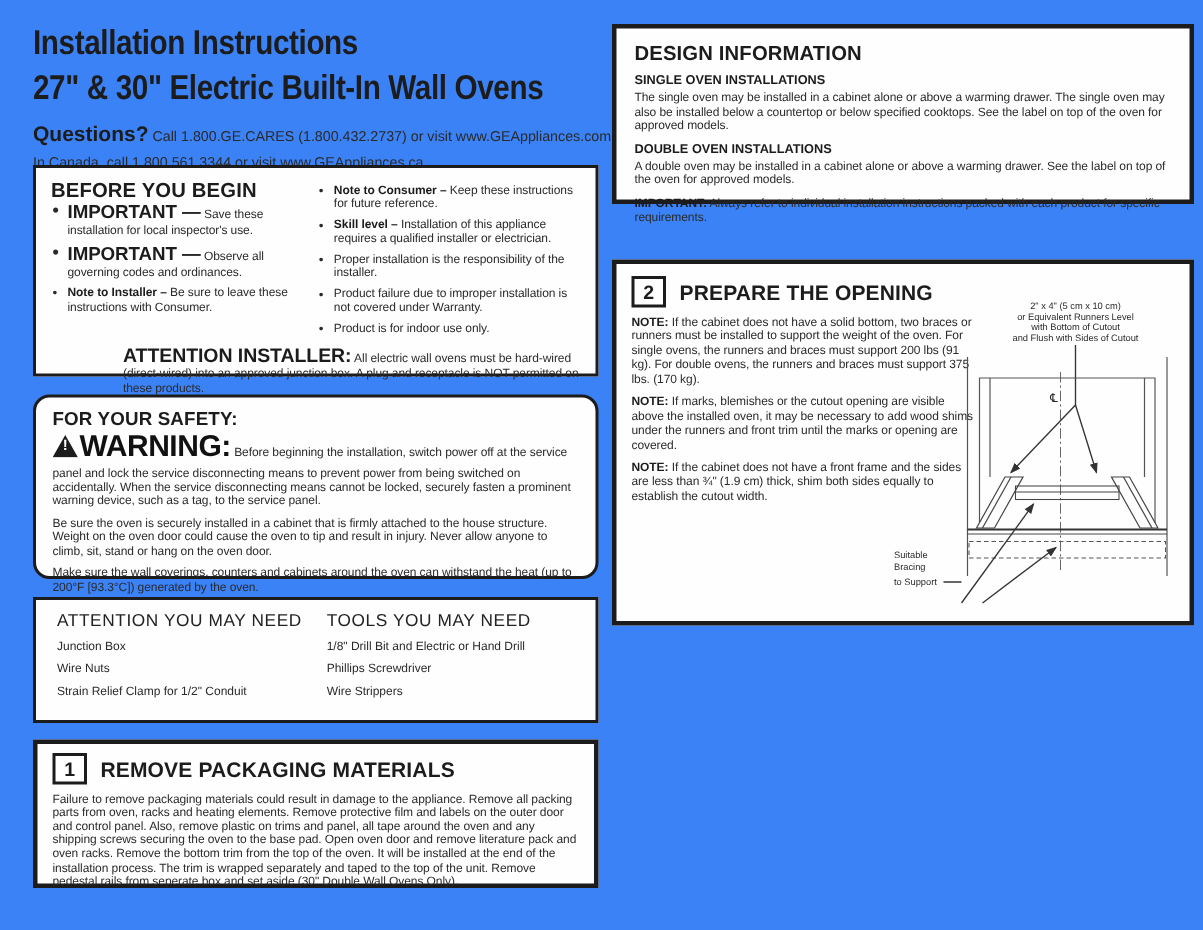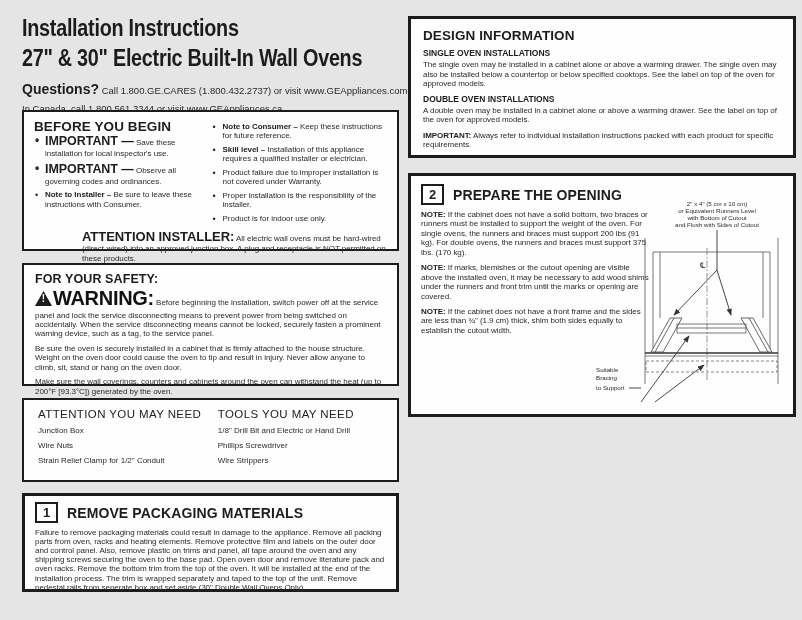"Installation Instructions" .page { background: #e5e5e5 -> #3b82f6 }
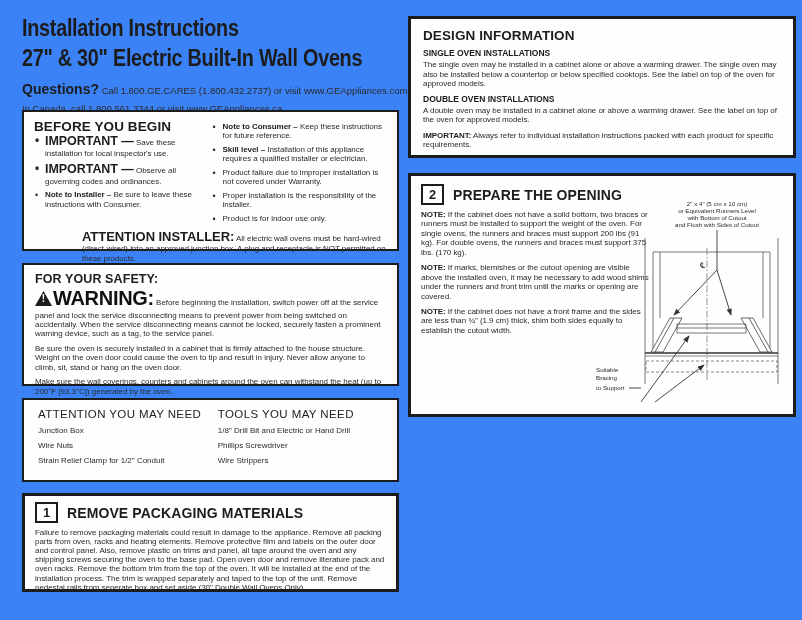"DESIGN INFORMATION" div.abs { height: 142px -> 120px }
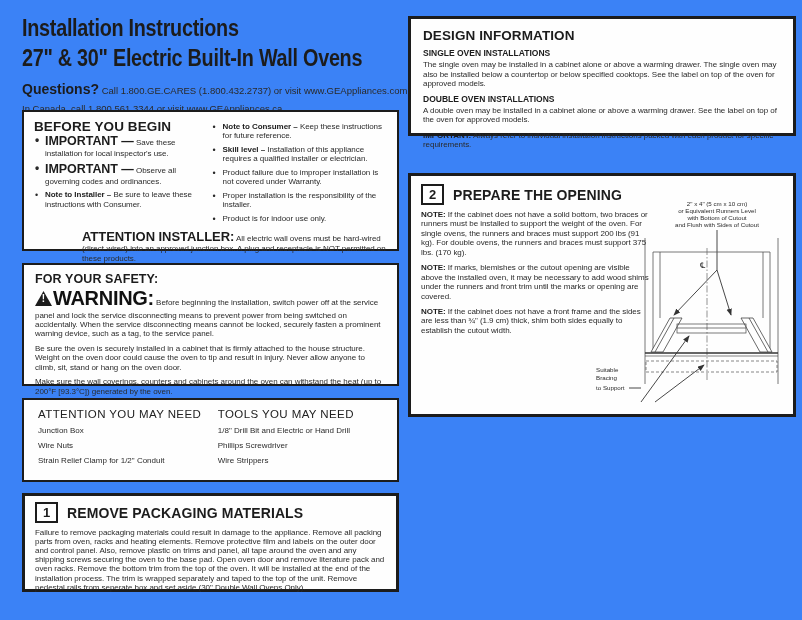"Product failure due to improper" li { order: before "Proper installation is the" -> after "Proper installation is the" }
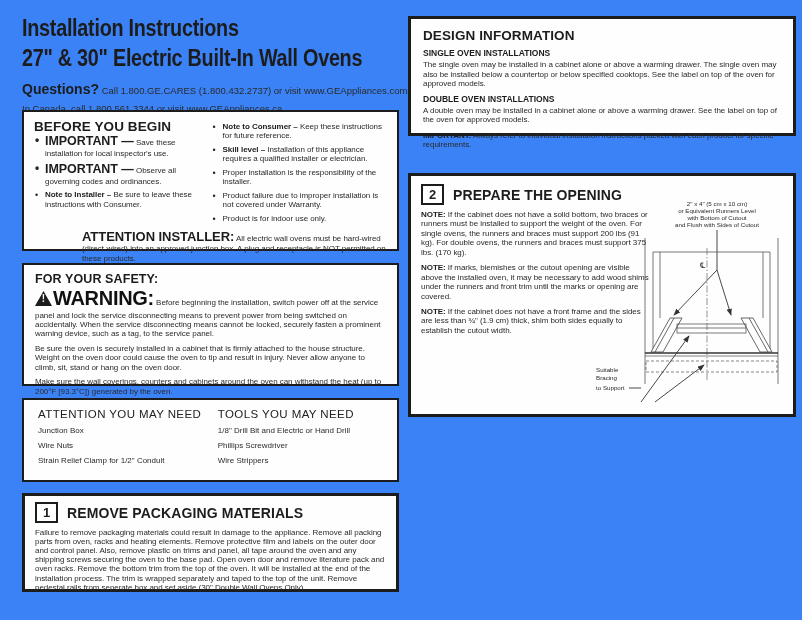"FOR YOUR SAFETY:" div.abs { border-radius: none -> 11px }
